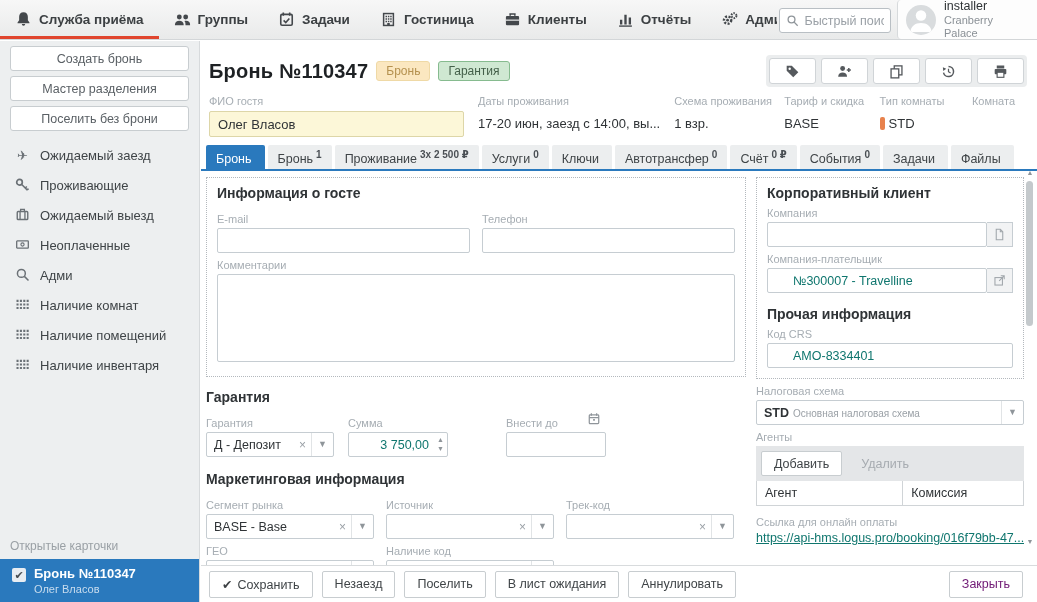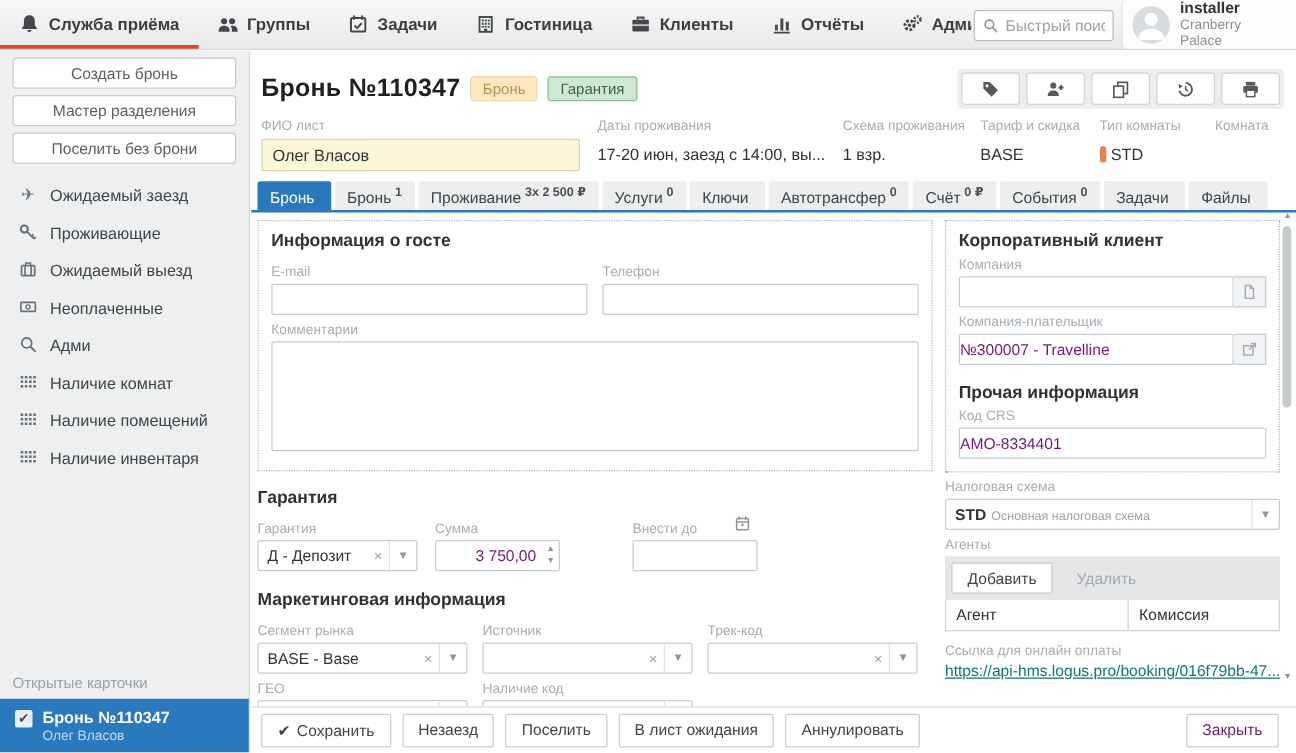"installer" .user-name { font-weight: bold -> normal }
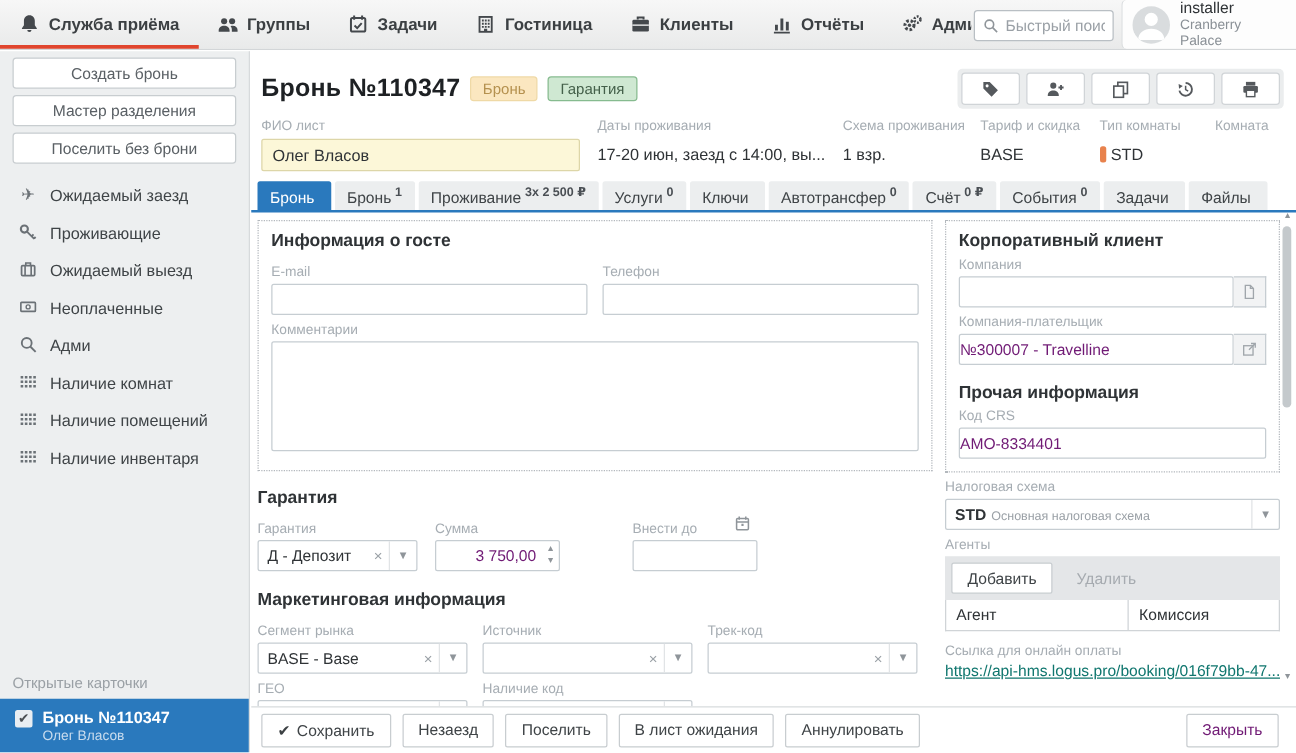"ФИО лист" div.sum-label { text: лист -> гостя }
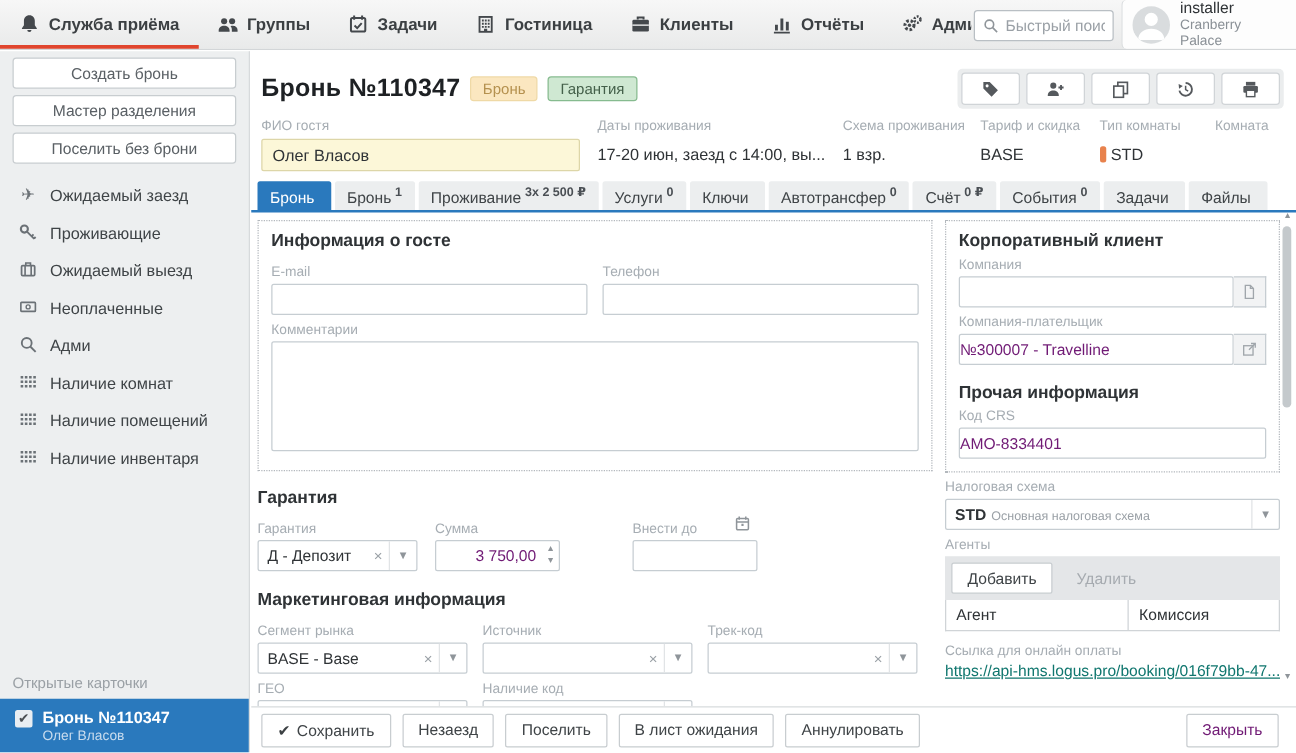"№300007 - Travelline" .t-input { color: #701a75 -> #0f766e; padding: 0 0 -> 0 25px }
